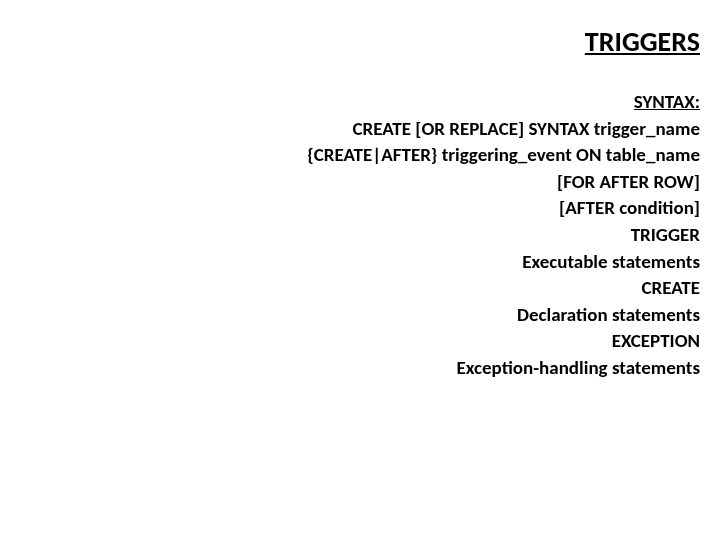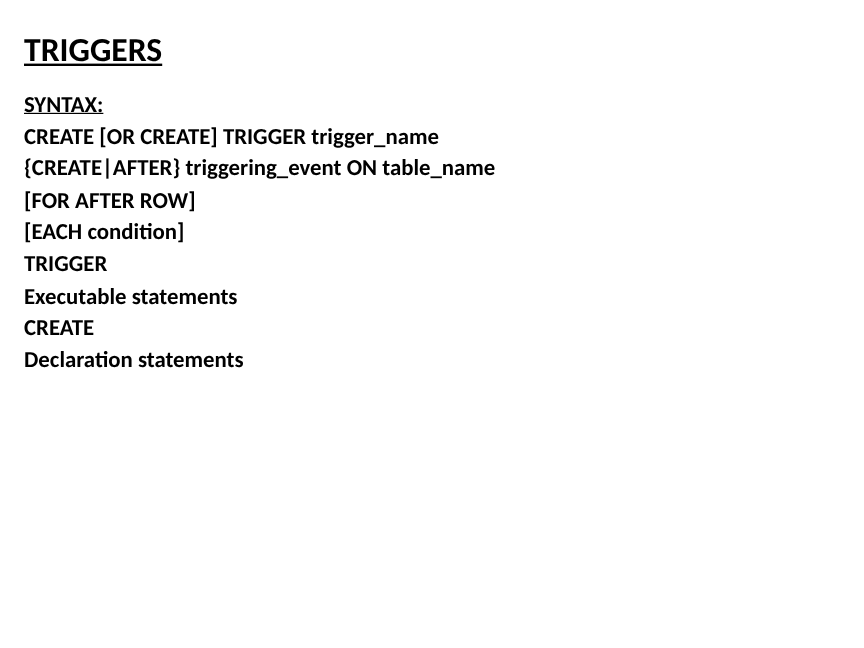"TRIGGERS" .title { margin-bottom: 16px -> 30px; text-align: left -> right }
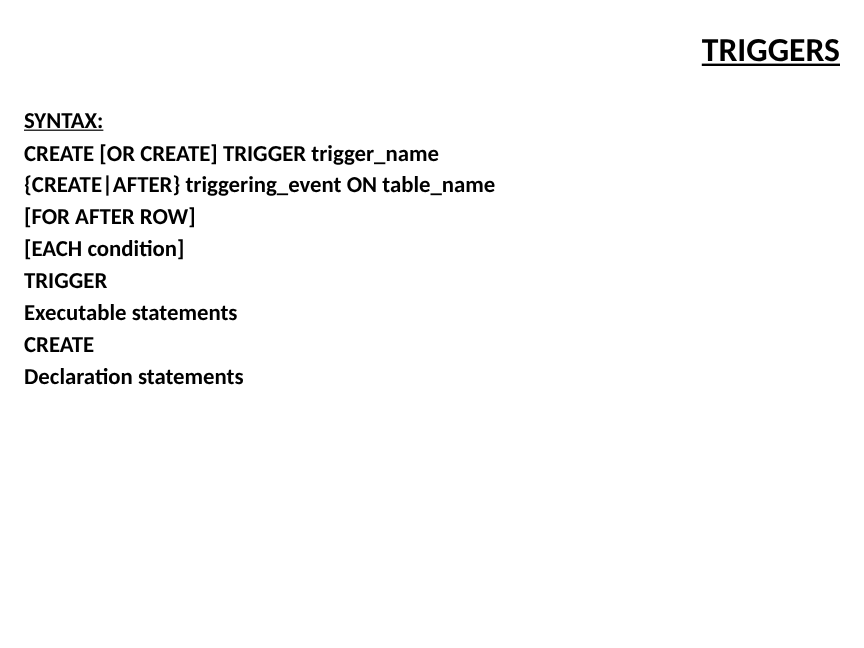"SYNTAX:" .line { text-align: none -> right }
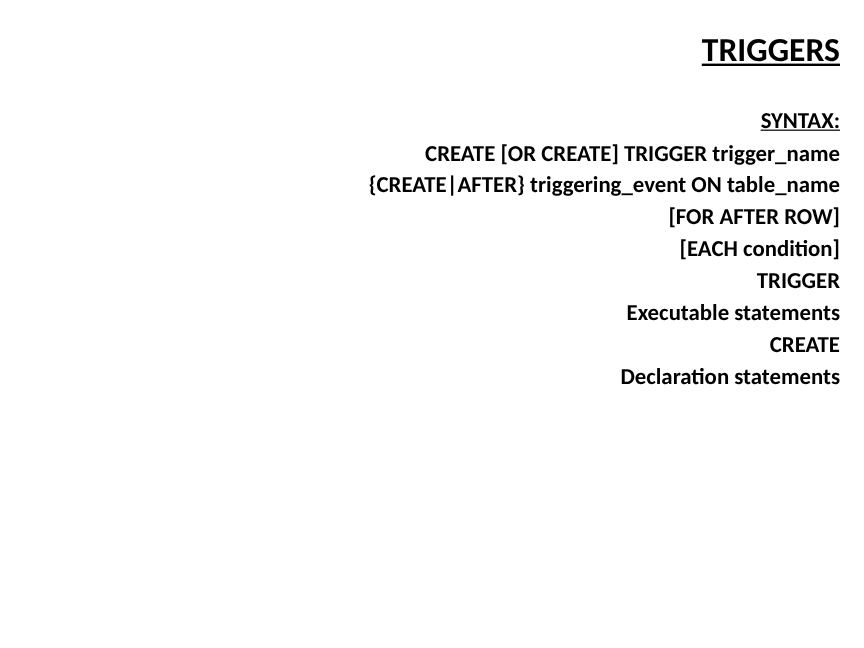"CREATE [OR CREATE] TRIGGER trigger_name" span.line { text: CREATE] TRIGGER -> REPLACE] SYNTAX }
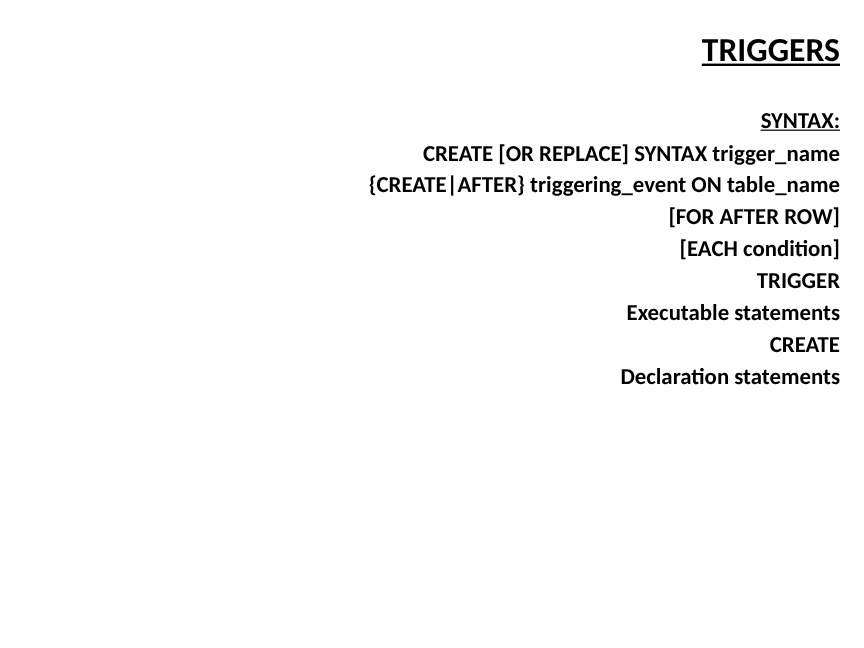"[EACH condition]" span.line { text: EACH -> AFTER }
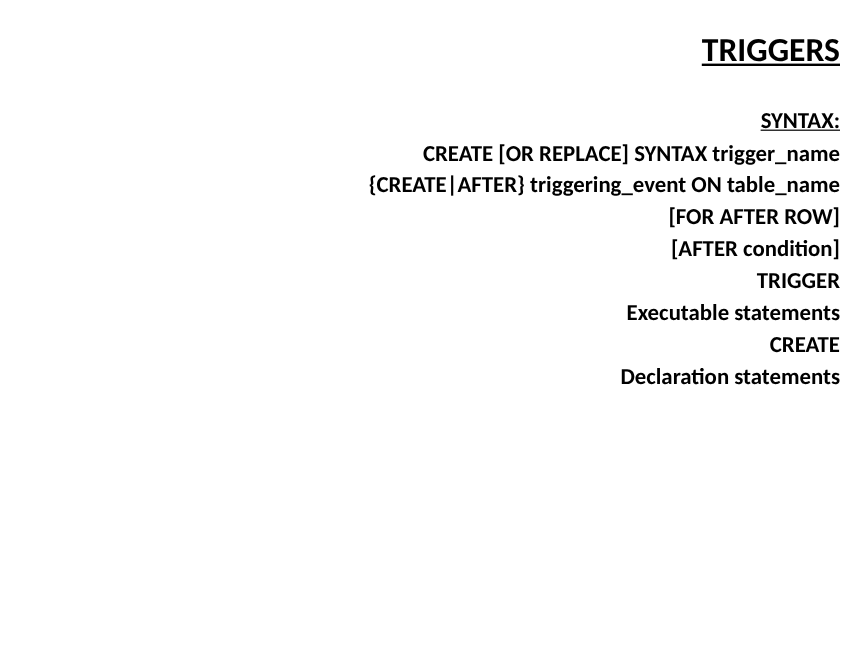"EXCEPTION" span.line { html: none -> <span>EXCEPTION</span> }
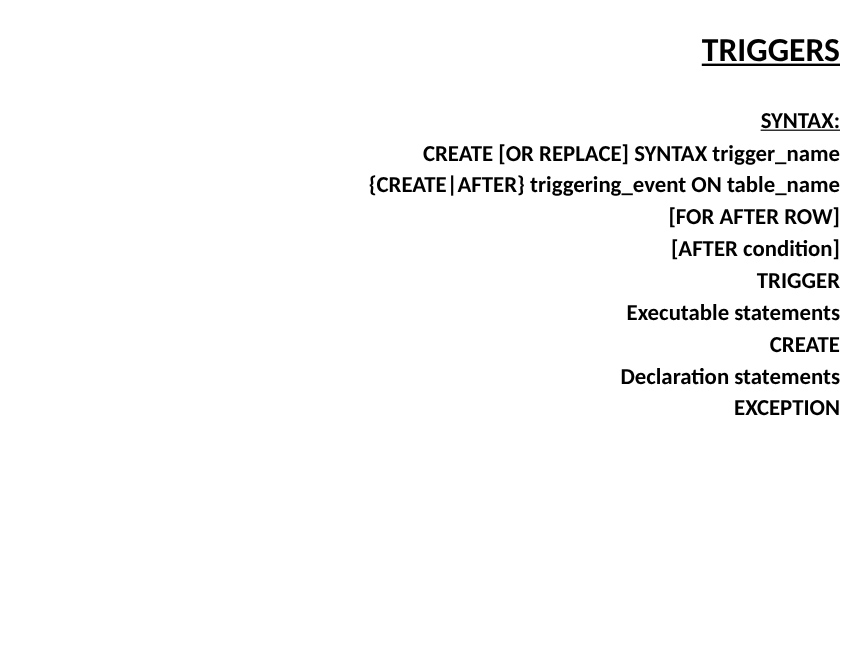"Exception-handling statements" span.line { html: none -> <span>Exception-handling statements</span> }
